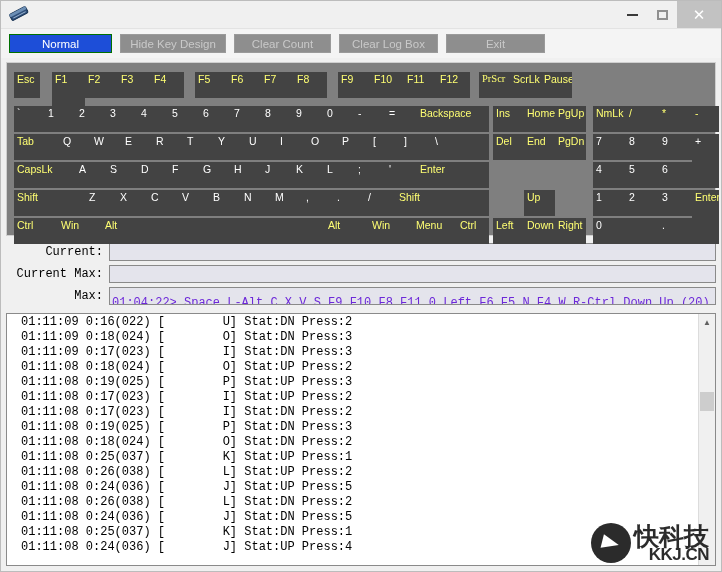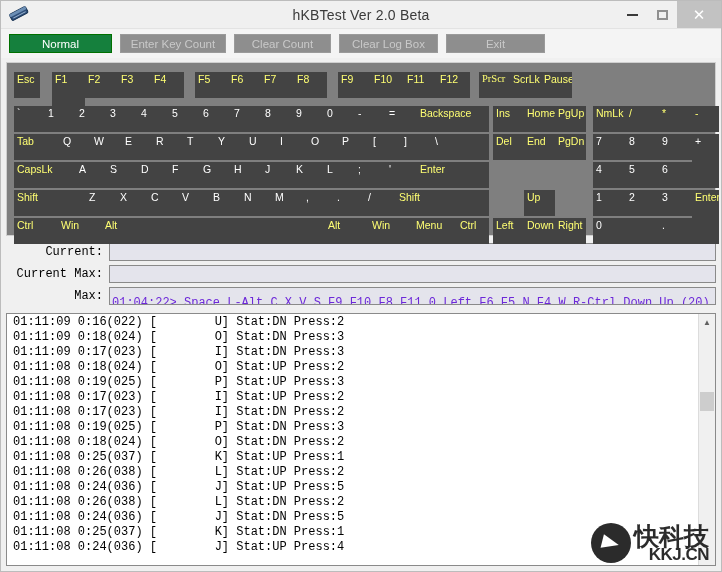"hKBTest Ver 2.0 Beta" div.title-text { html: <div>hKBTest Ver 2.0 Beta</div> -> none }
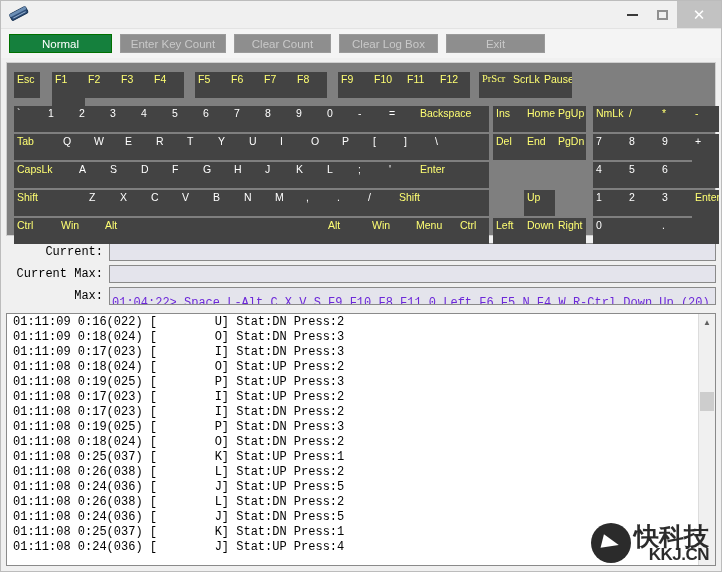"Normal" .tb-btn.active { background: #15803d -> #1d4ed8 }
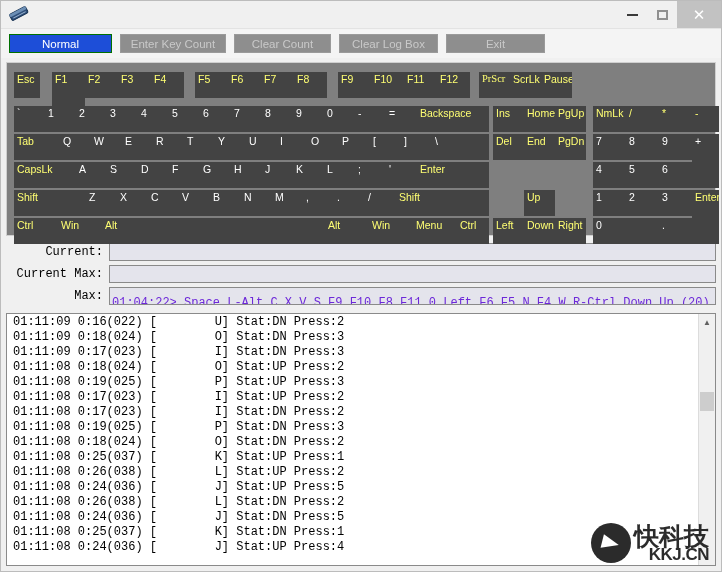"Enter Key Count" div.tb-btn { text: Enter Key Count -> Hide Key Design }
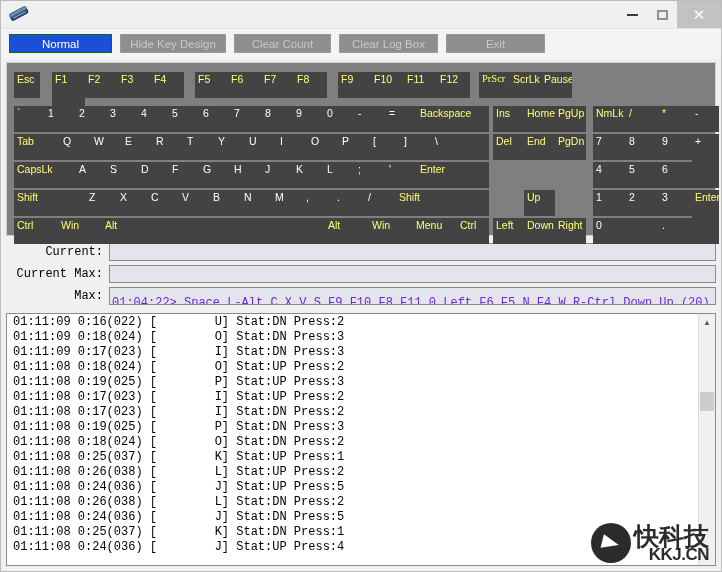"01:11:09 0:16(022) [ U] Stat:DN" .logtext { padding: 1px 0 0 6px -> 1px 0 0 14px }
